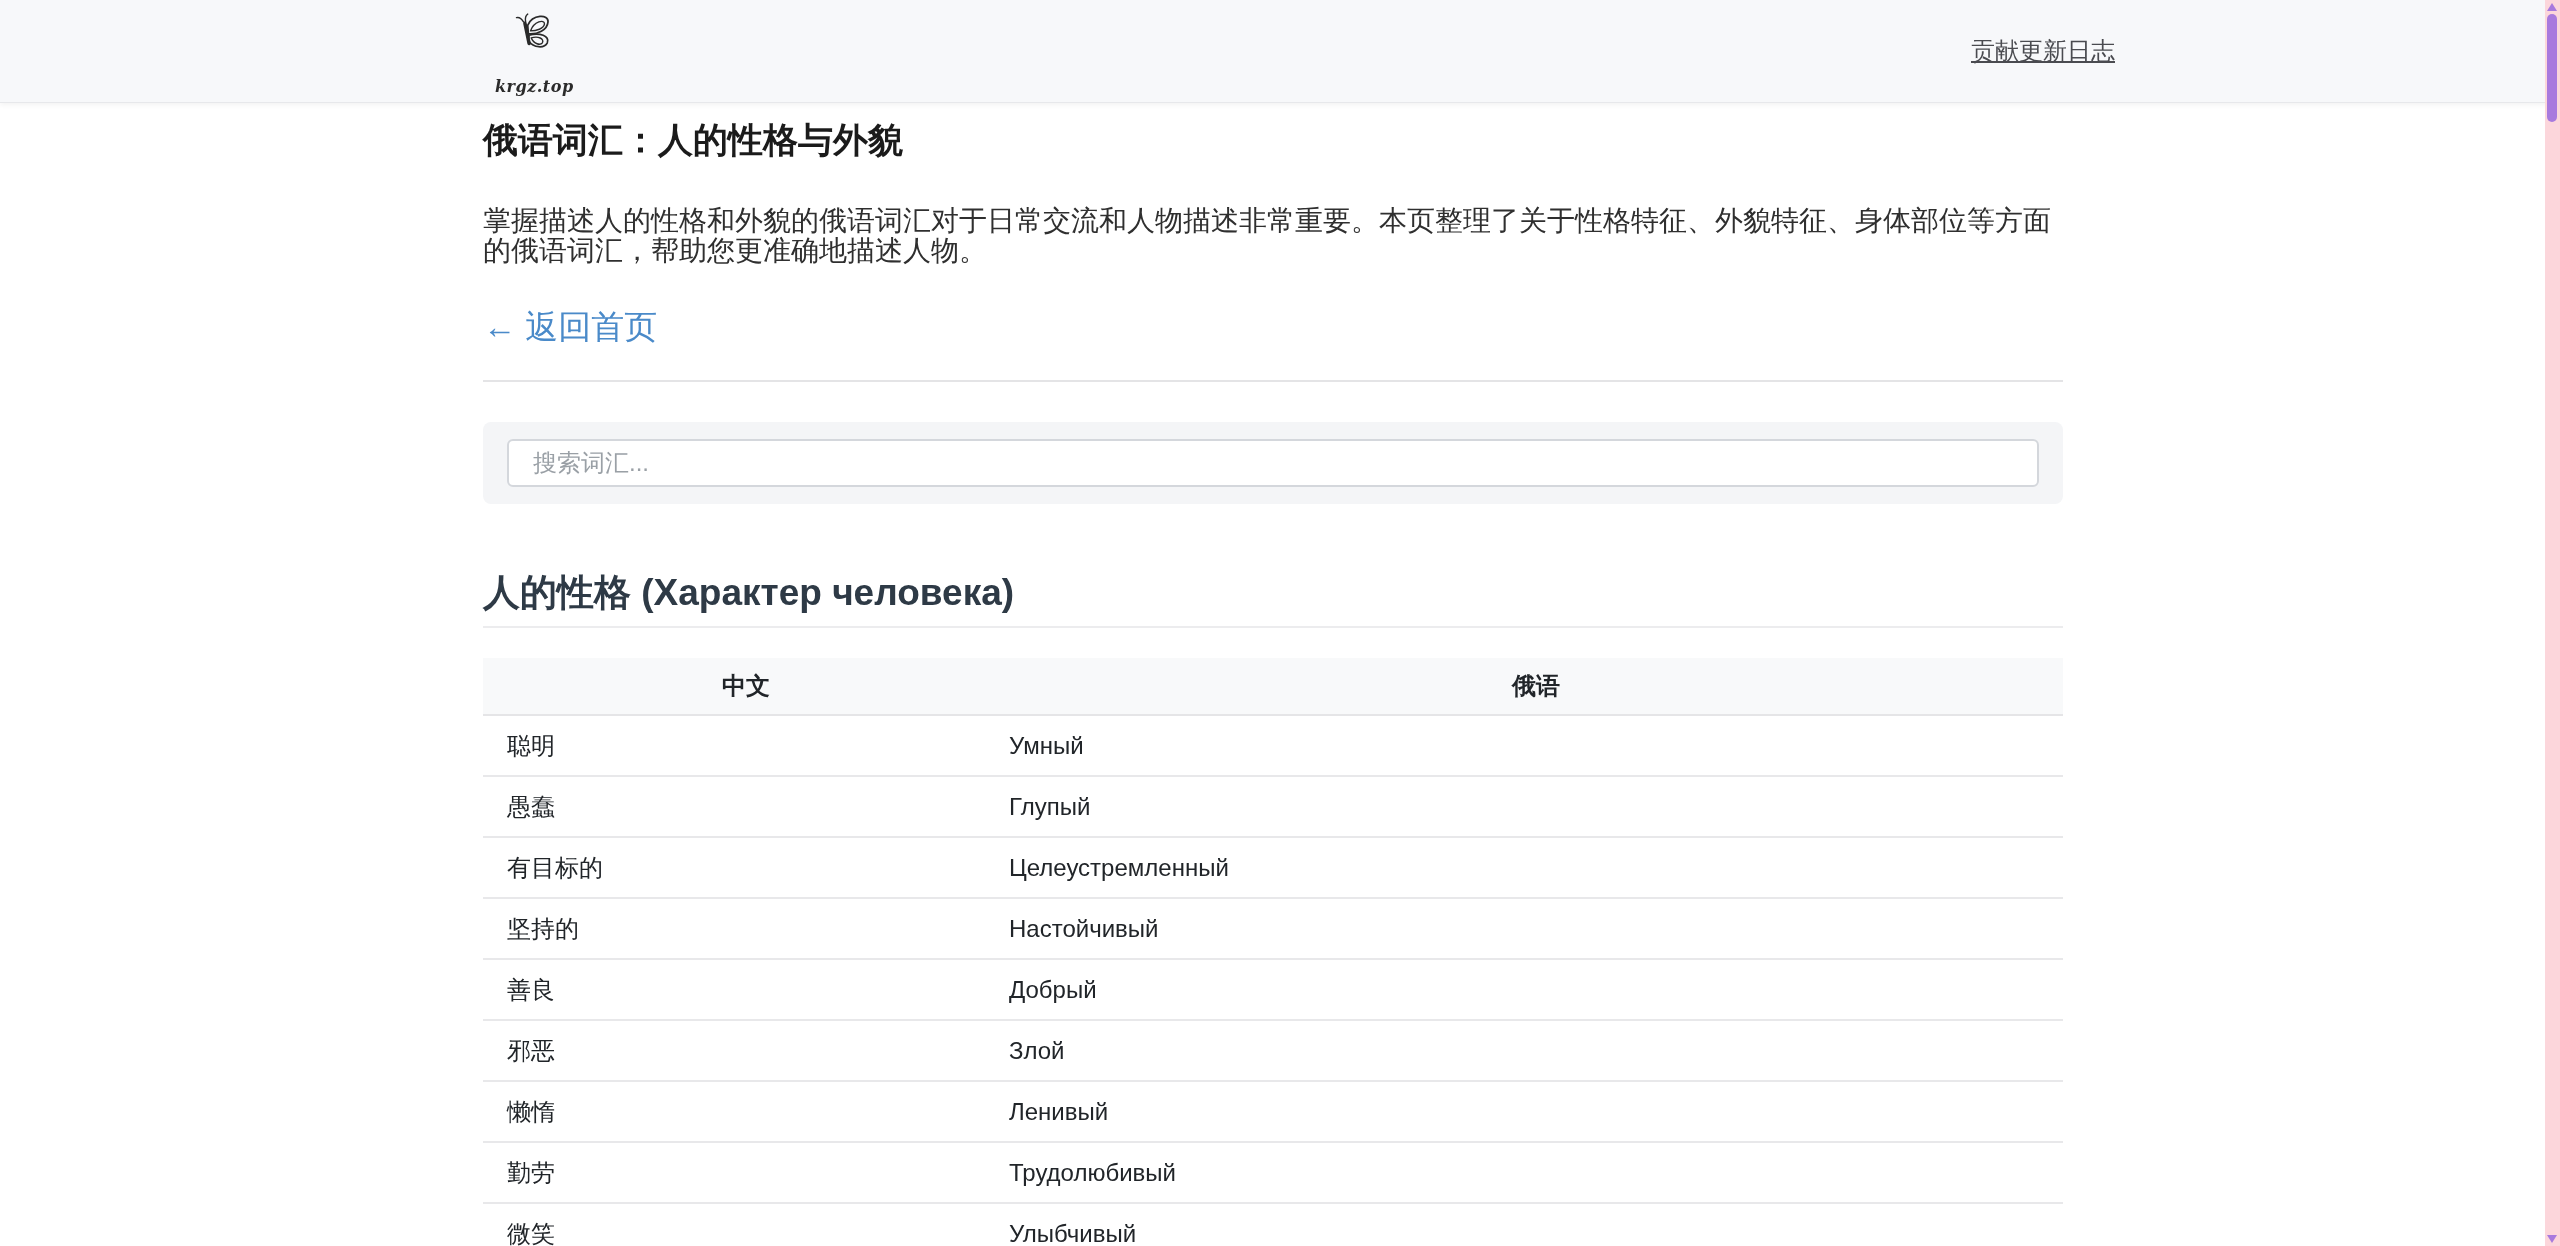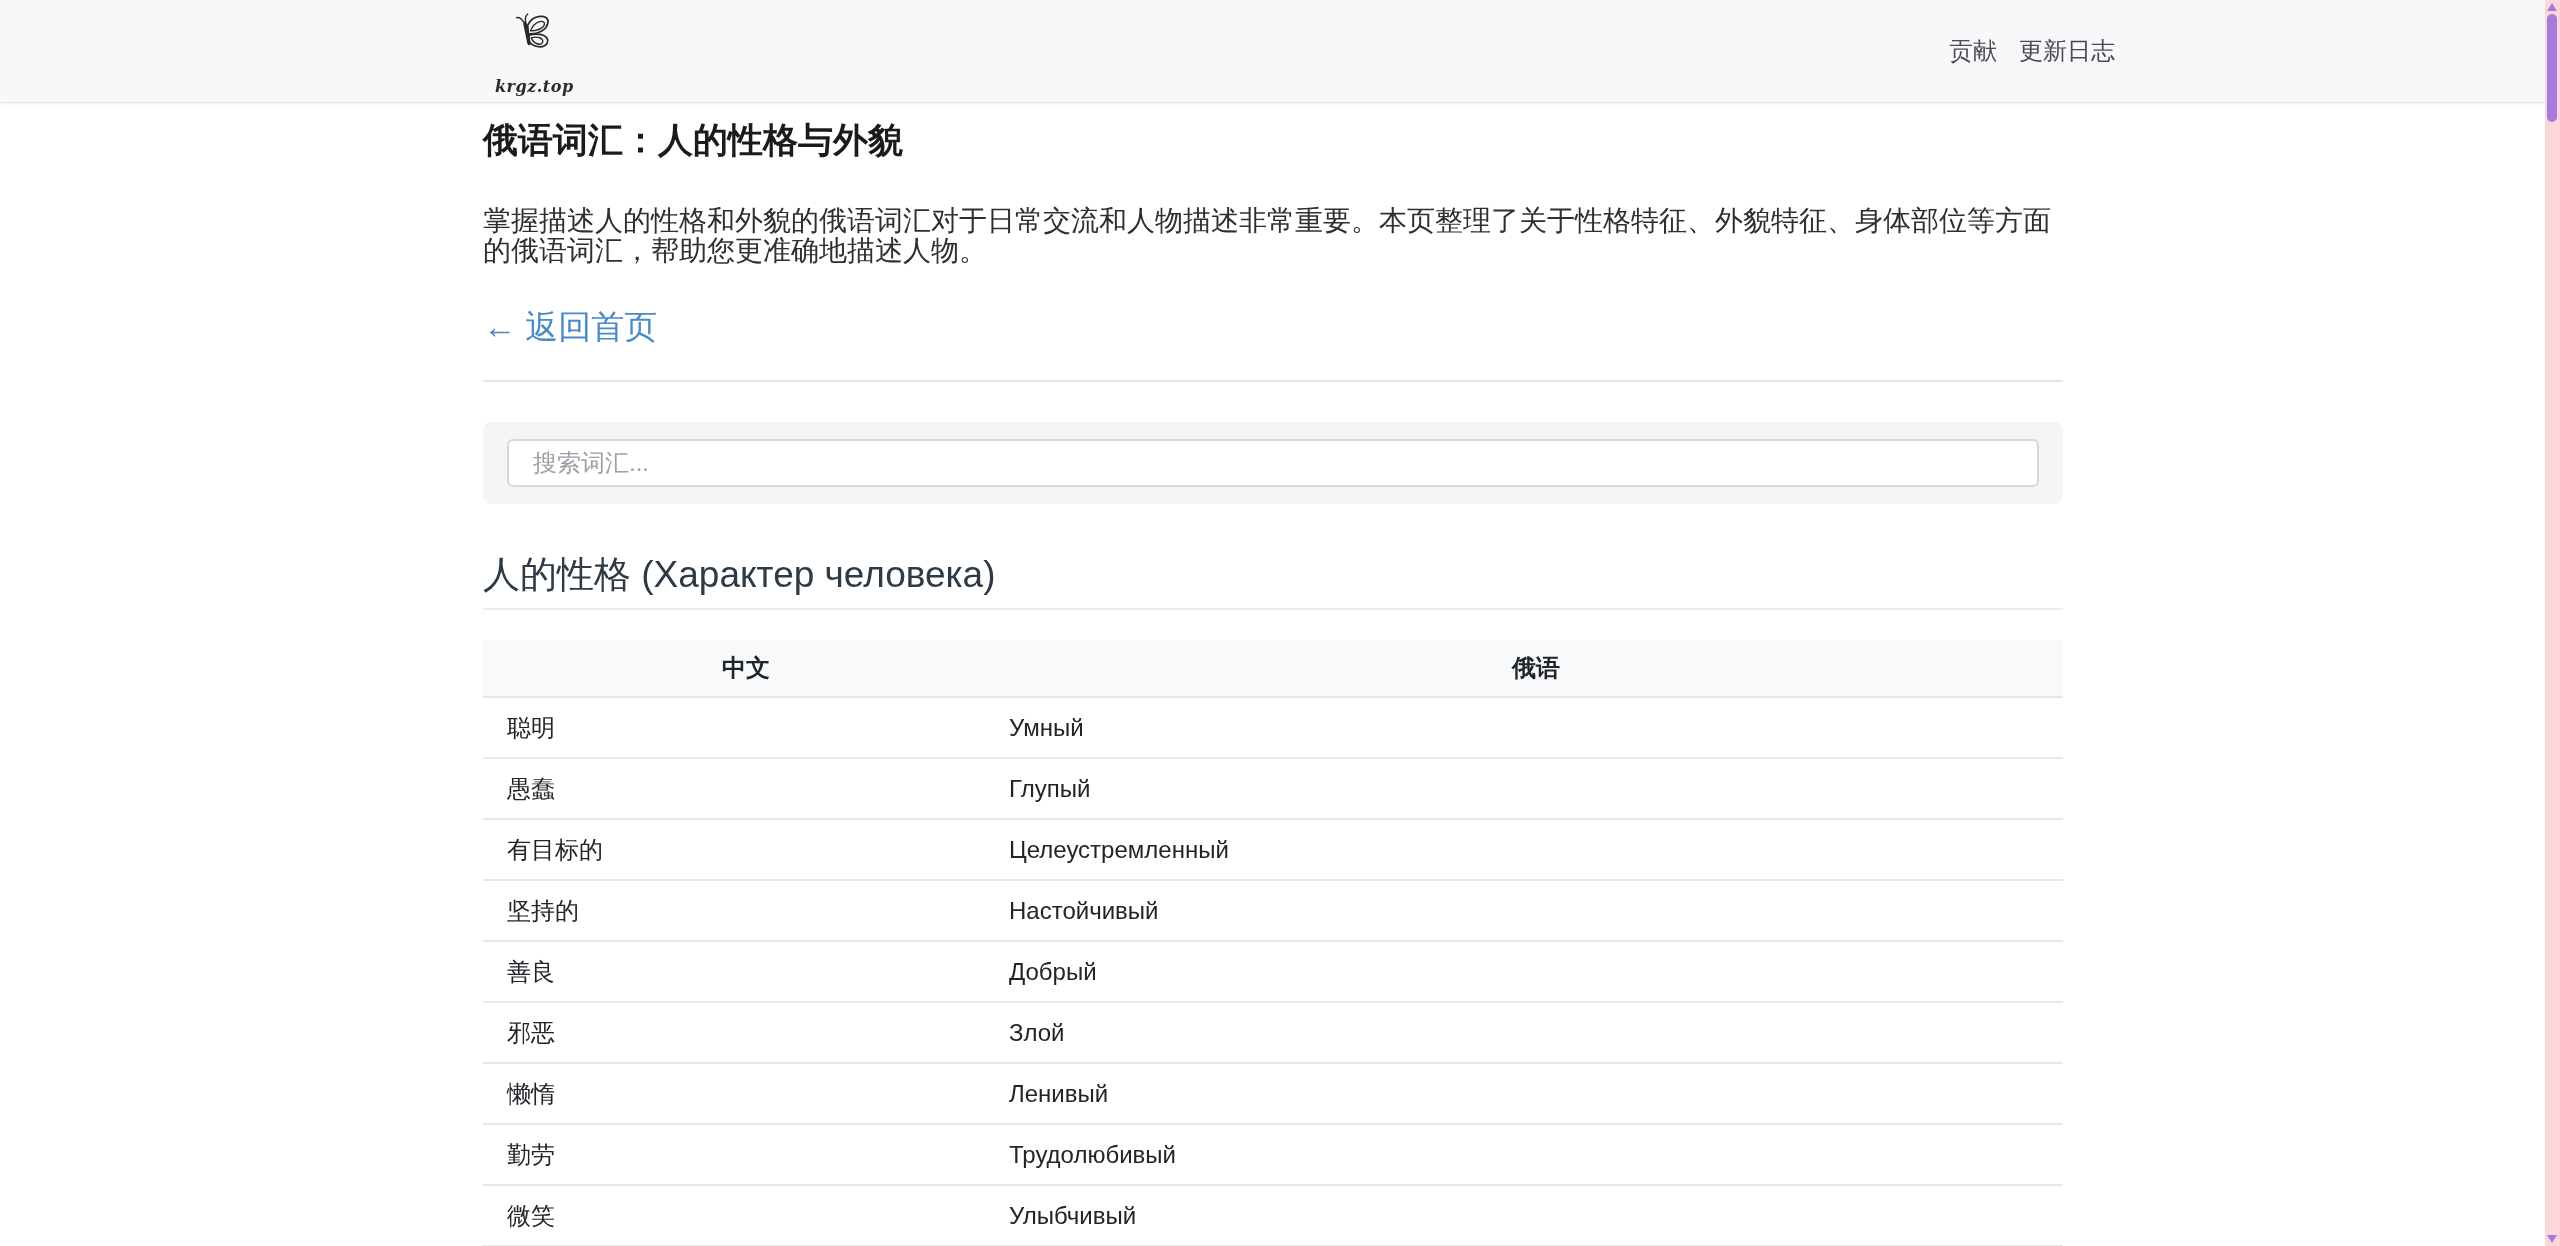"贡献" .nav { gap: 22px -> none; text-decoration: none -> underline }
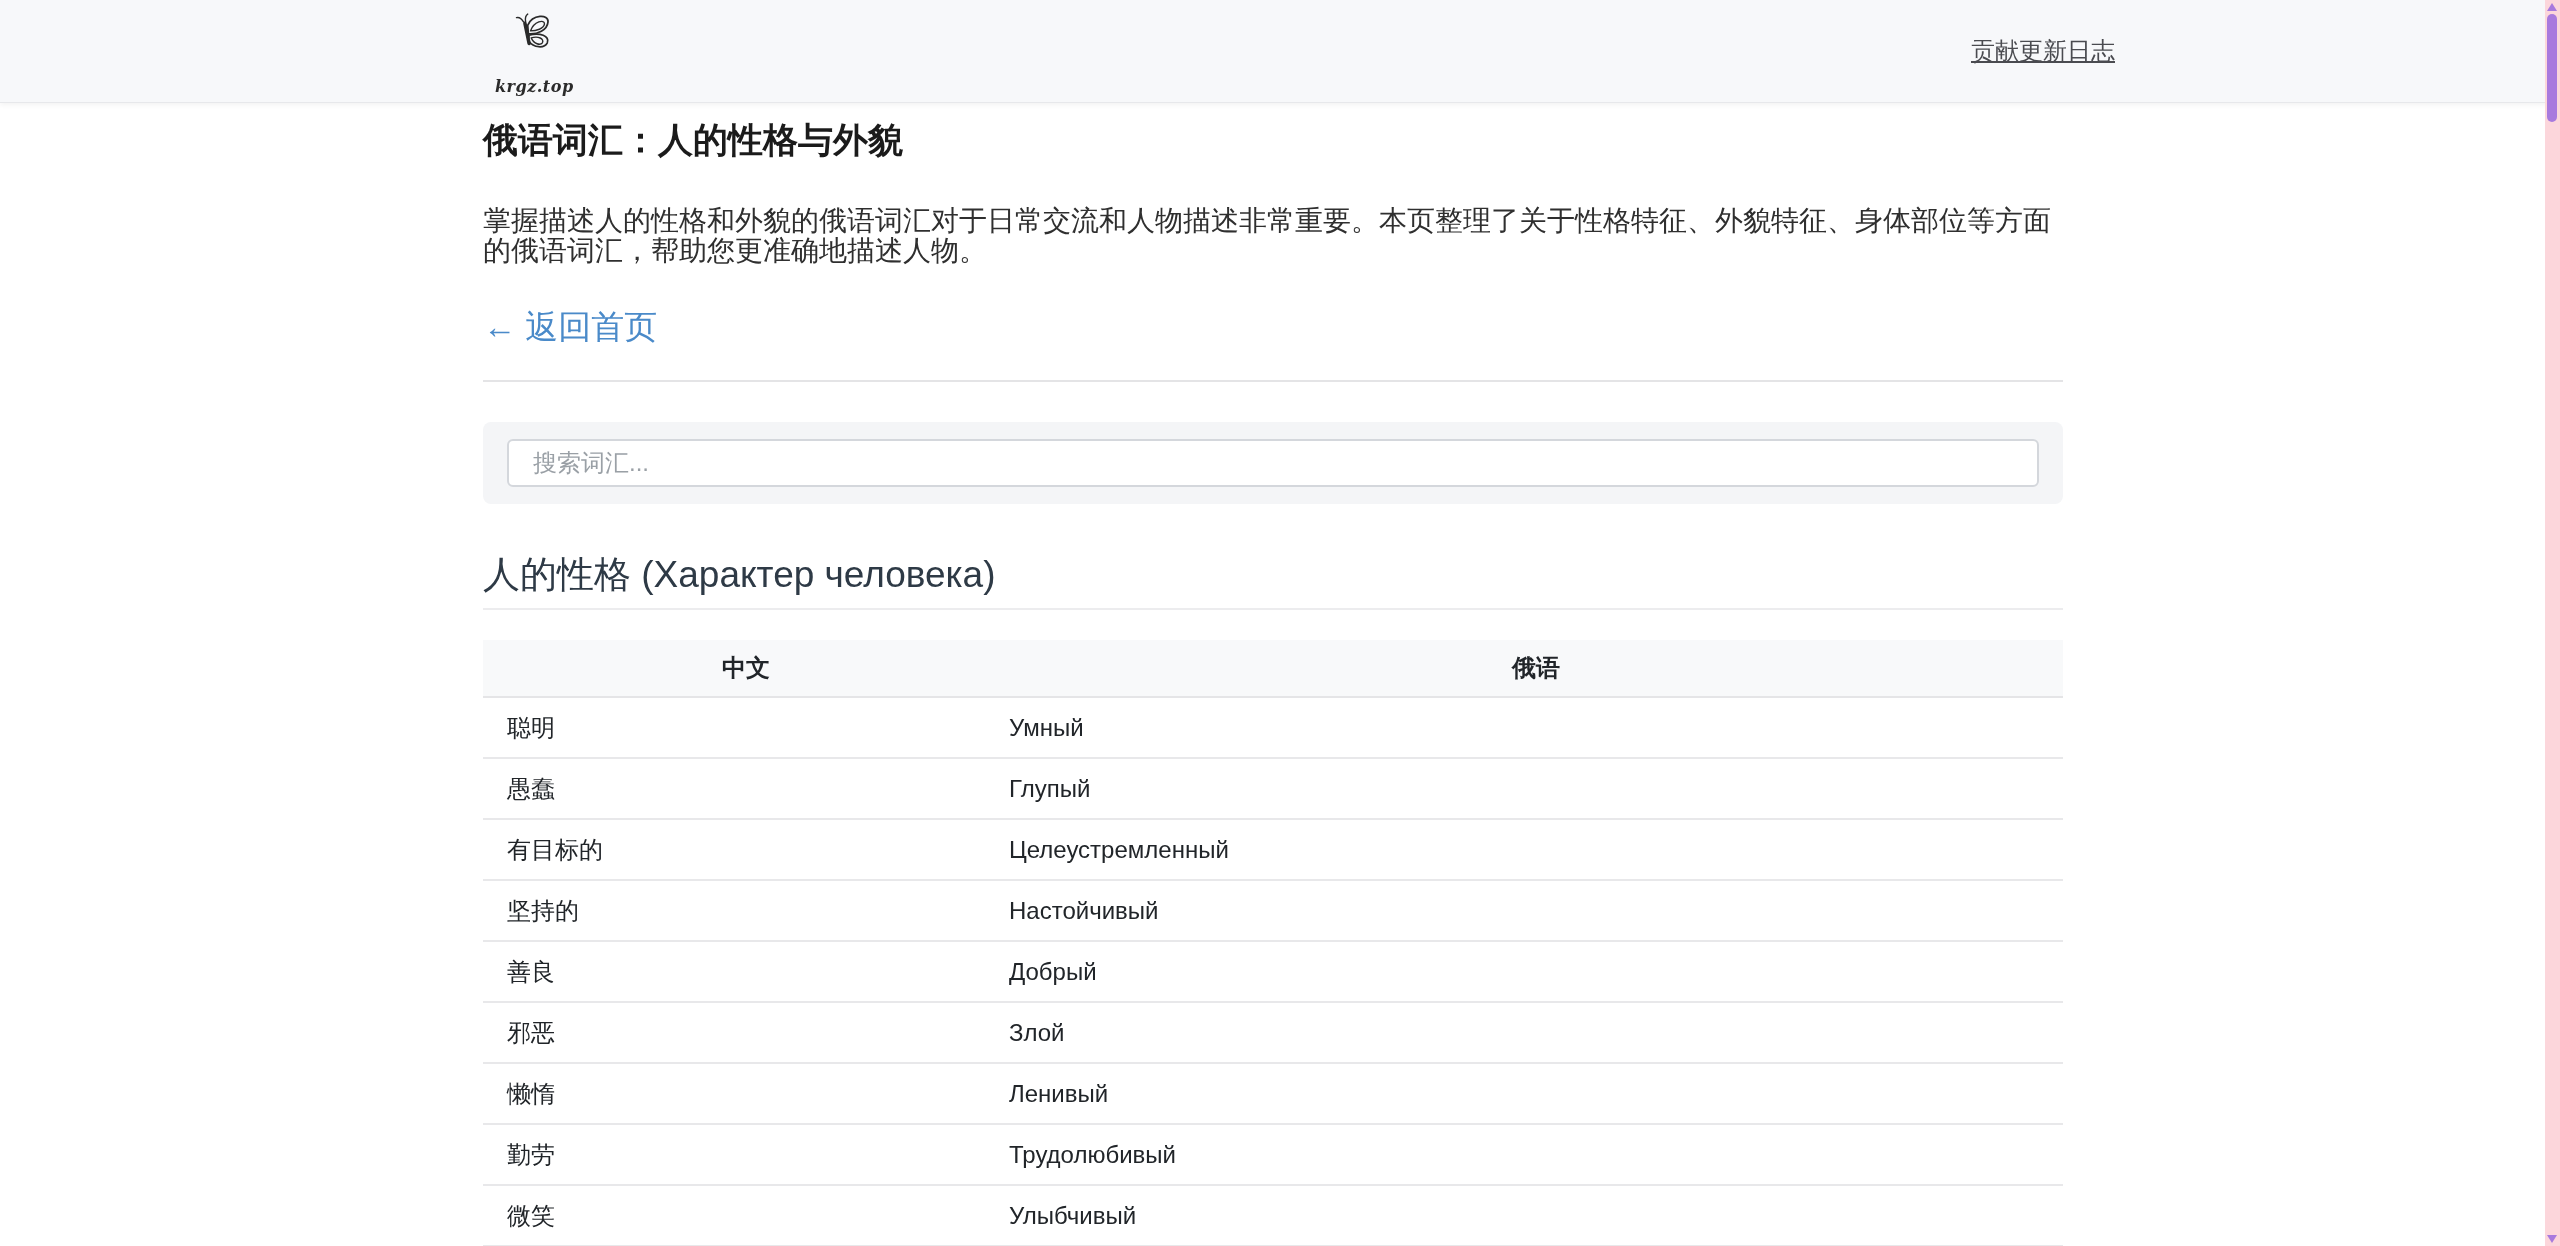"人的性格 (Характер человека)" .section-heading { font-weight: 400 -> 700; margin-top: 52px -> 70px }
